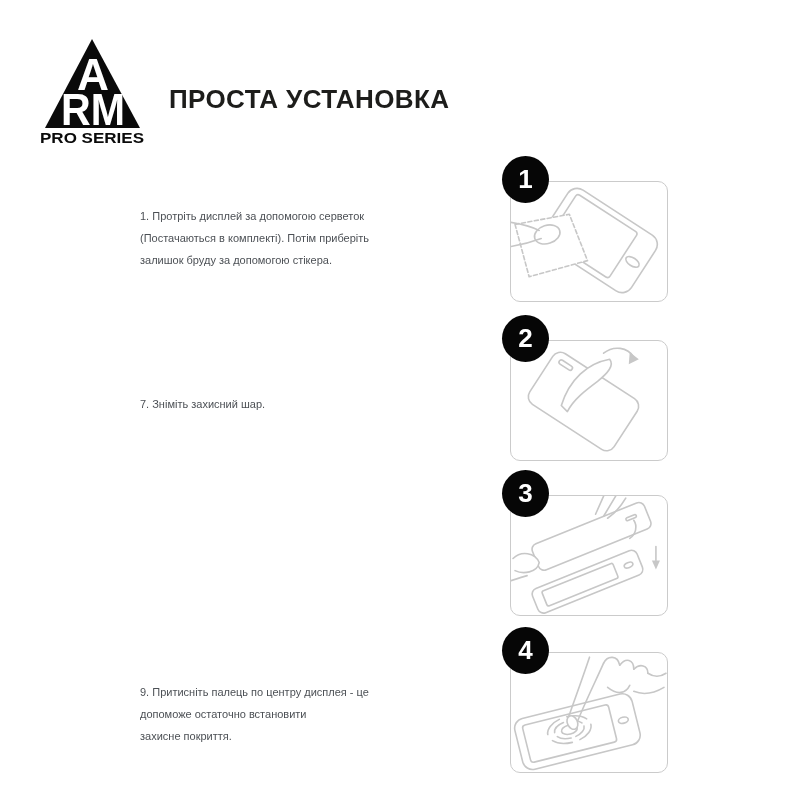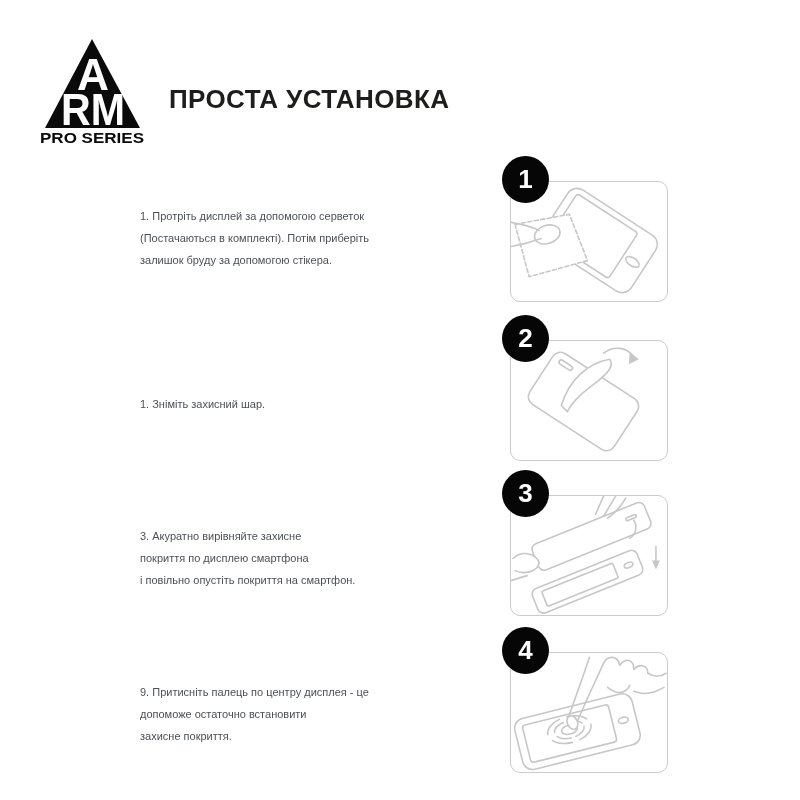"1. Зніміть захисний шар." div.step-text { text: 1 -> 7 }
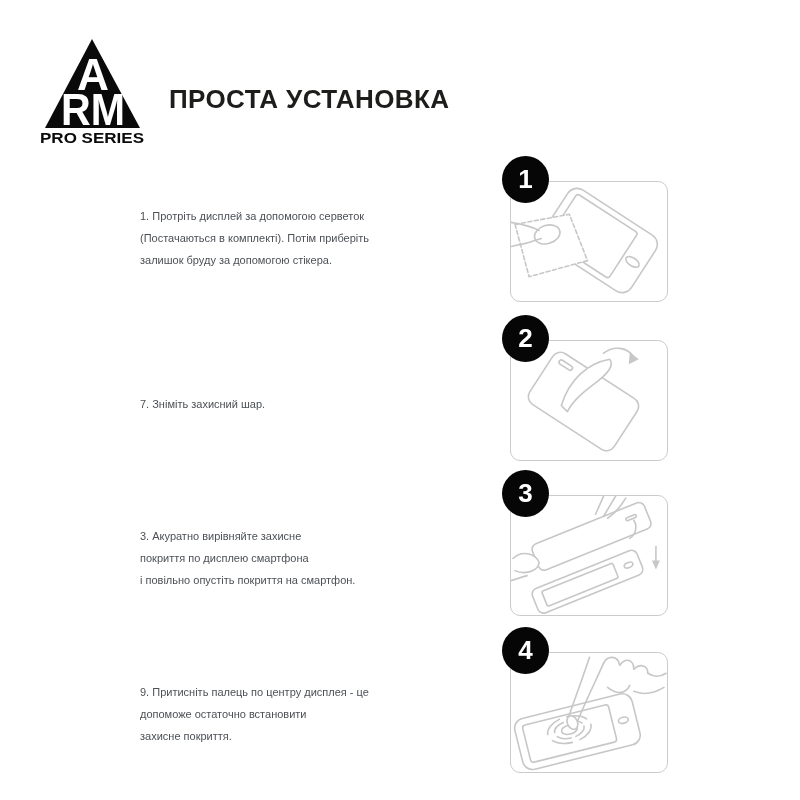"3. Акуратно вирівняйте захисне" div.step-text { html: <div>3. Акуратно вирівняйте захисне покриття по дисплею смартфона і повільно опустіть покриття на смартфон.</div> -> none }
